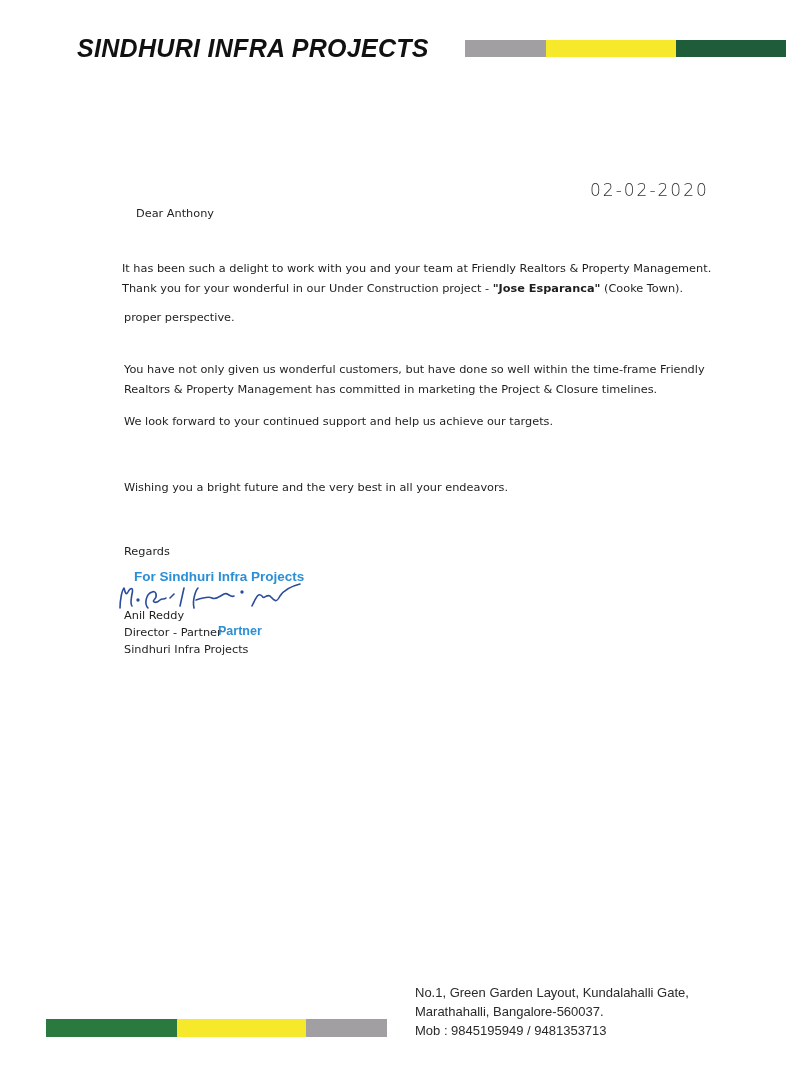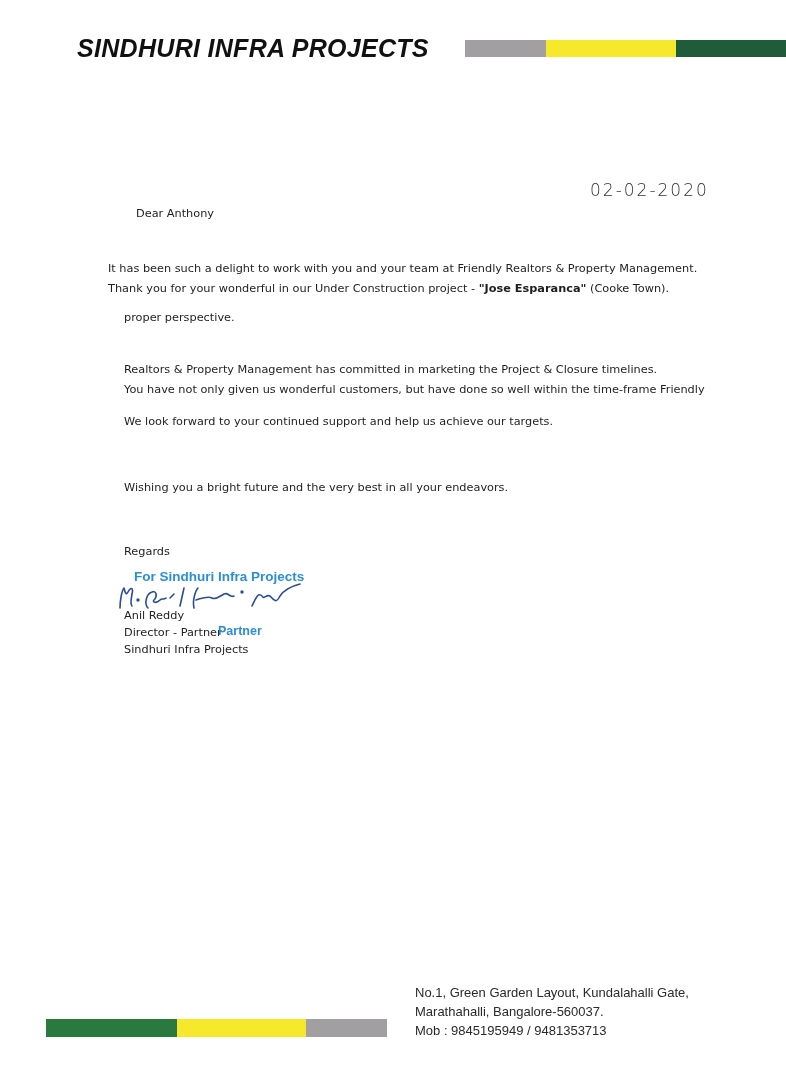"It has been such a" div.abs { left: 108px -> 122px }
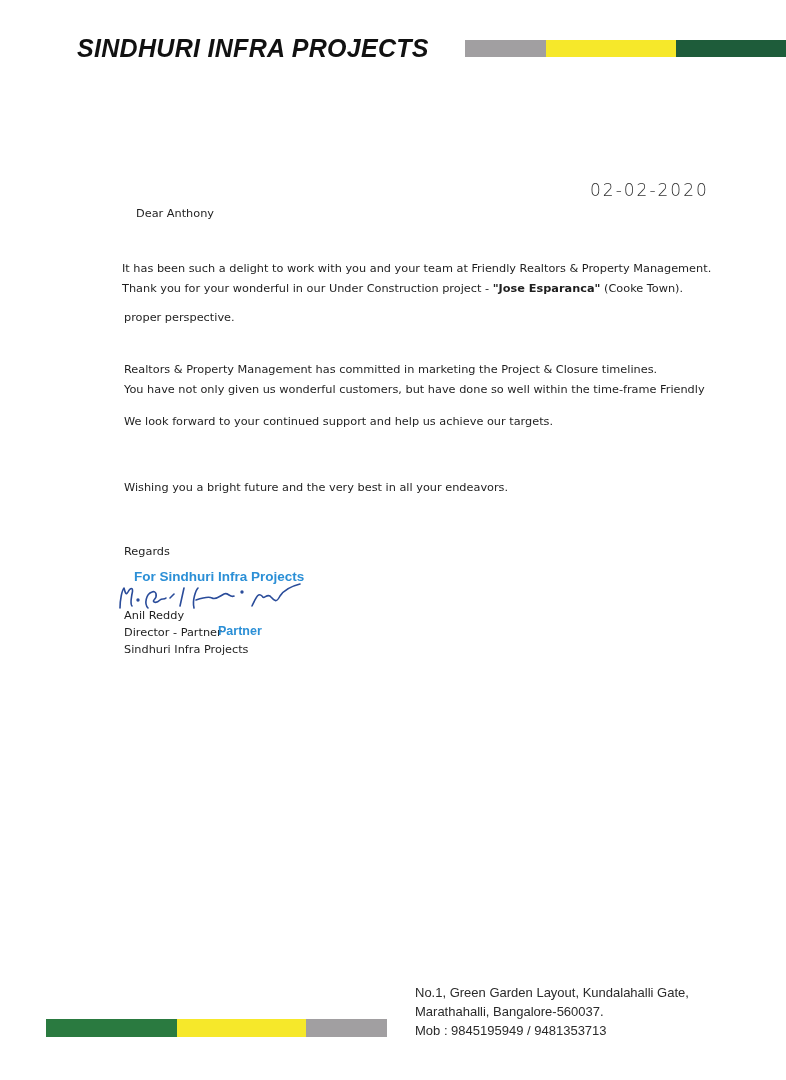"Realtors & Property Management has" div { order: before "You have not only given" -> after "You have not only given" }
